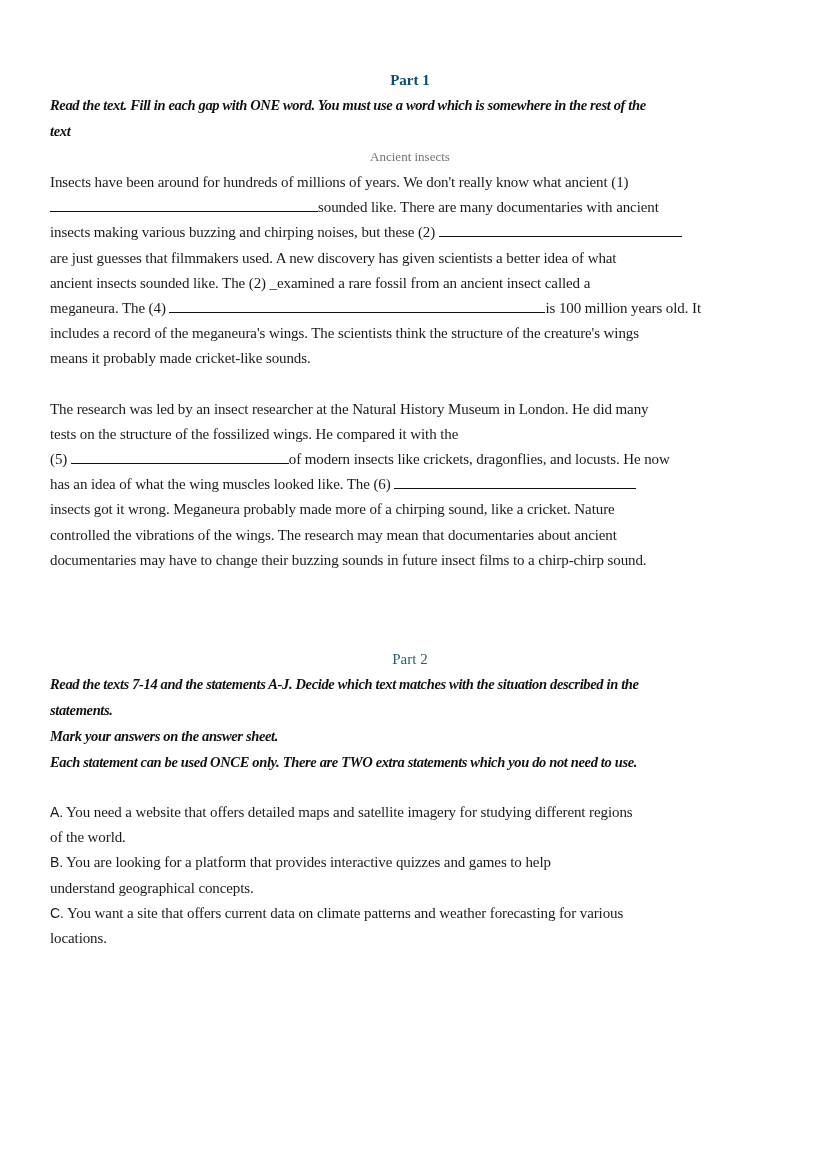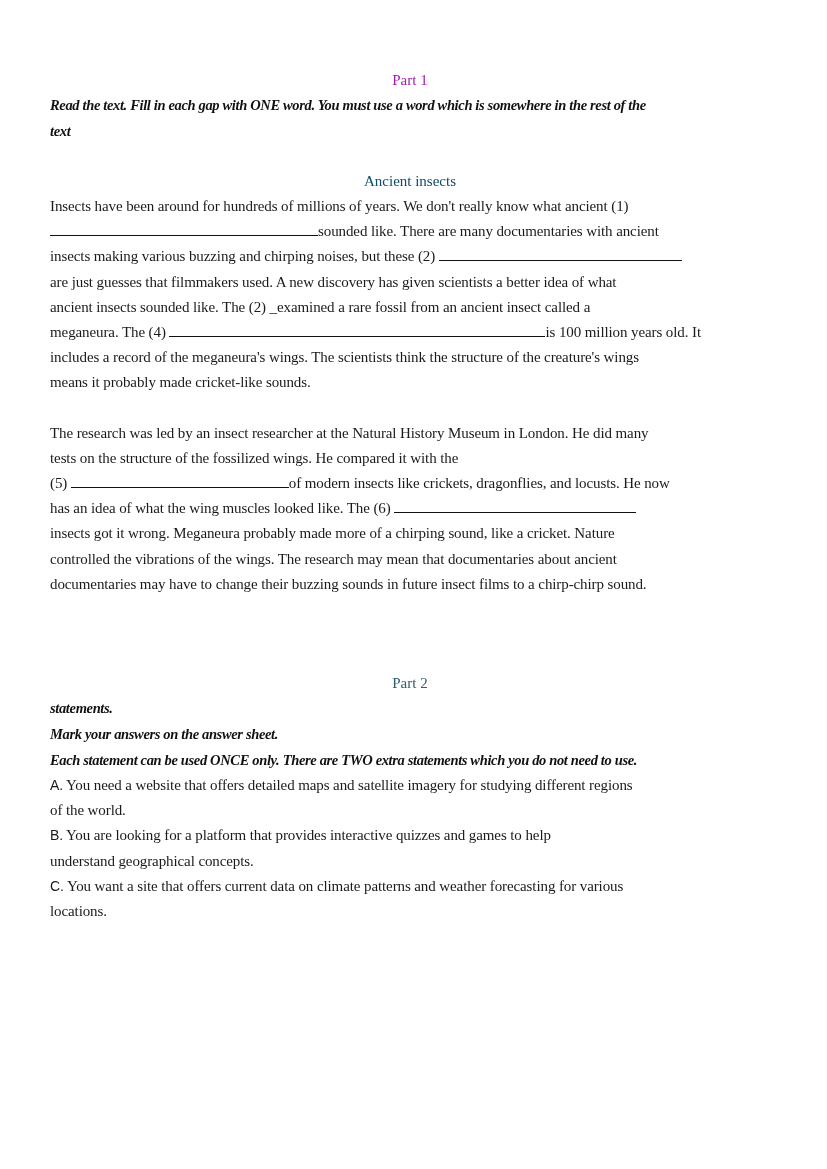"Part 1" .part-title { color: #a21caf -> #0c4a6e; font-weight: normal -> bold }
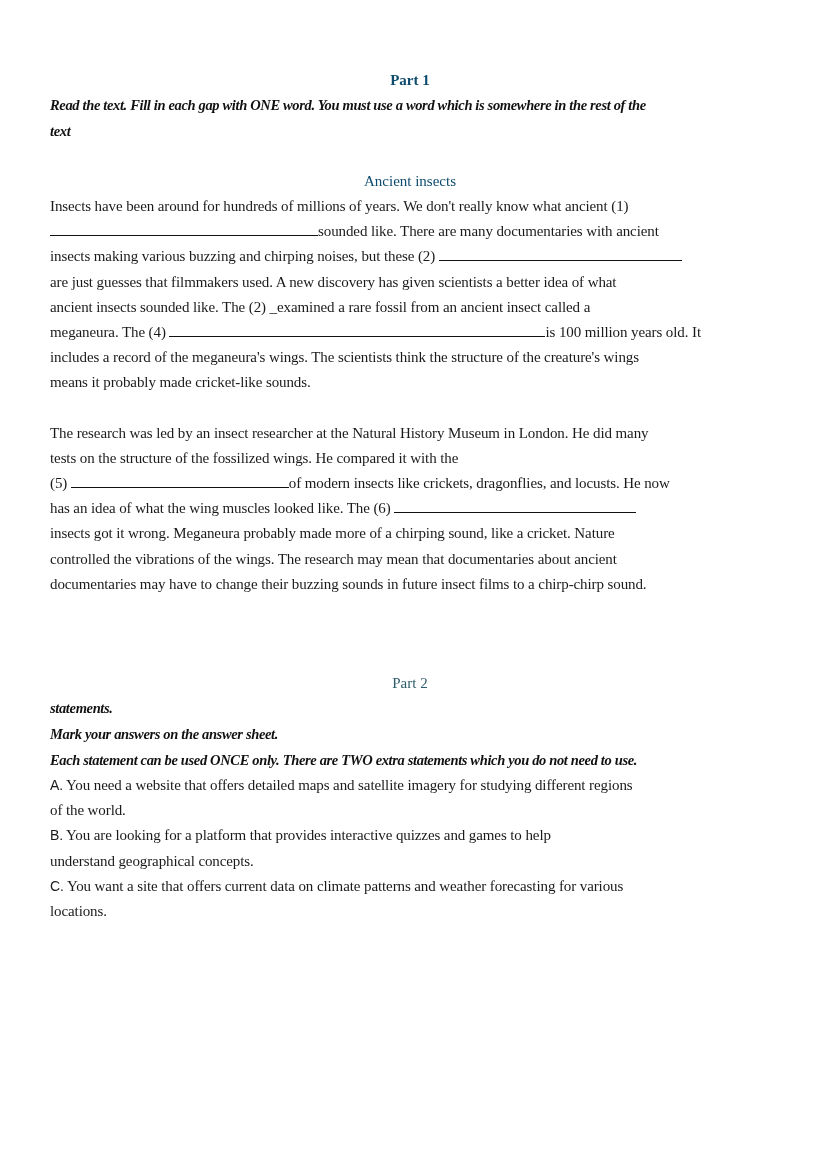"Ancient insects" .subhead { color: #0c4a6e -> #737373; font-size: 15px -> 13px; margin-top: 24px -> none }
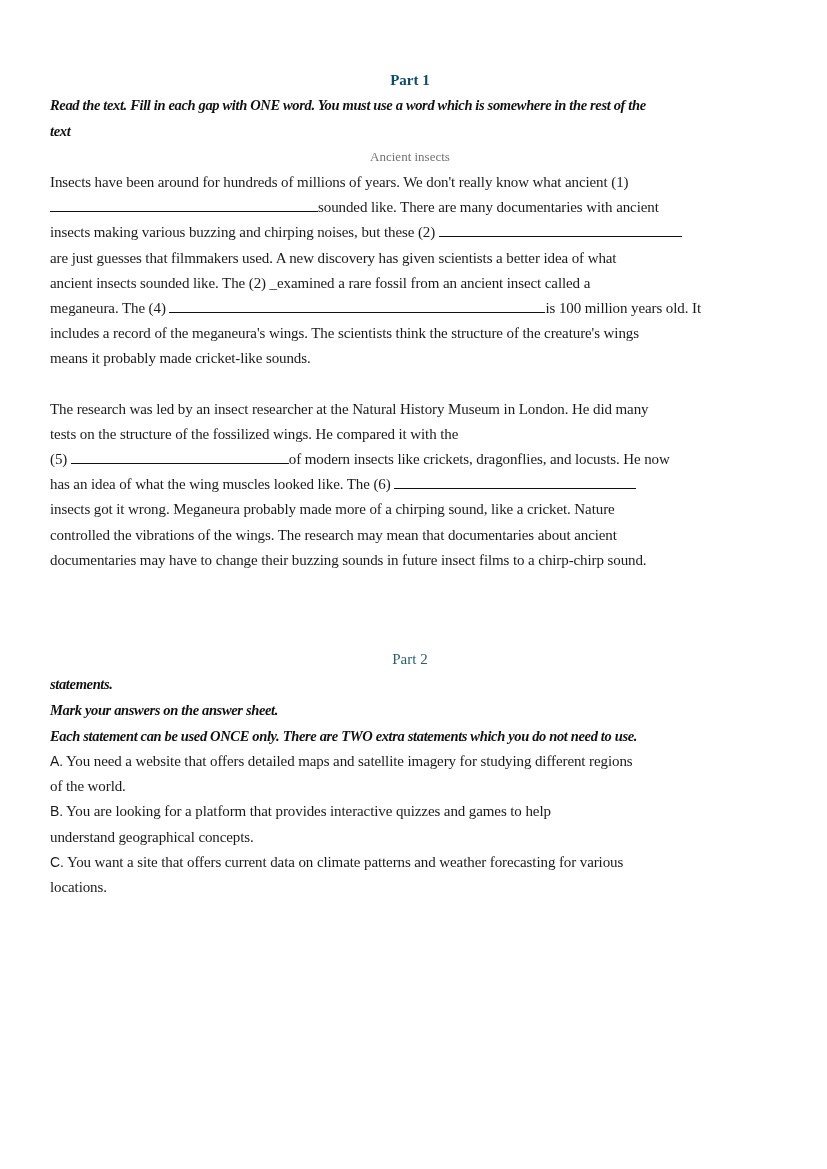"Read the texts 7-14 and" span.line { html: none -> <span>Read the texts 7-14 and the statements A-J. Decide which text matches with the situation described in the</span> }
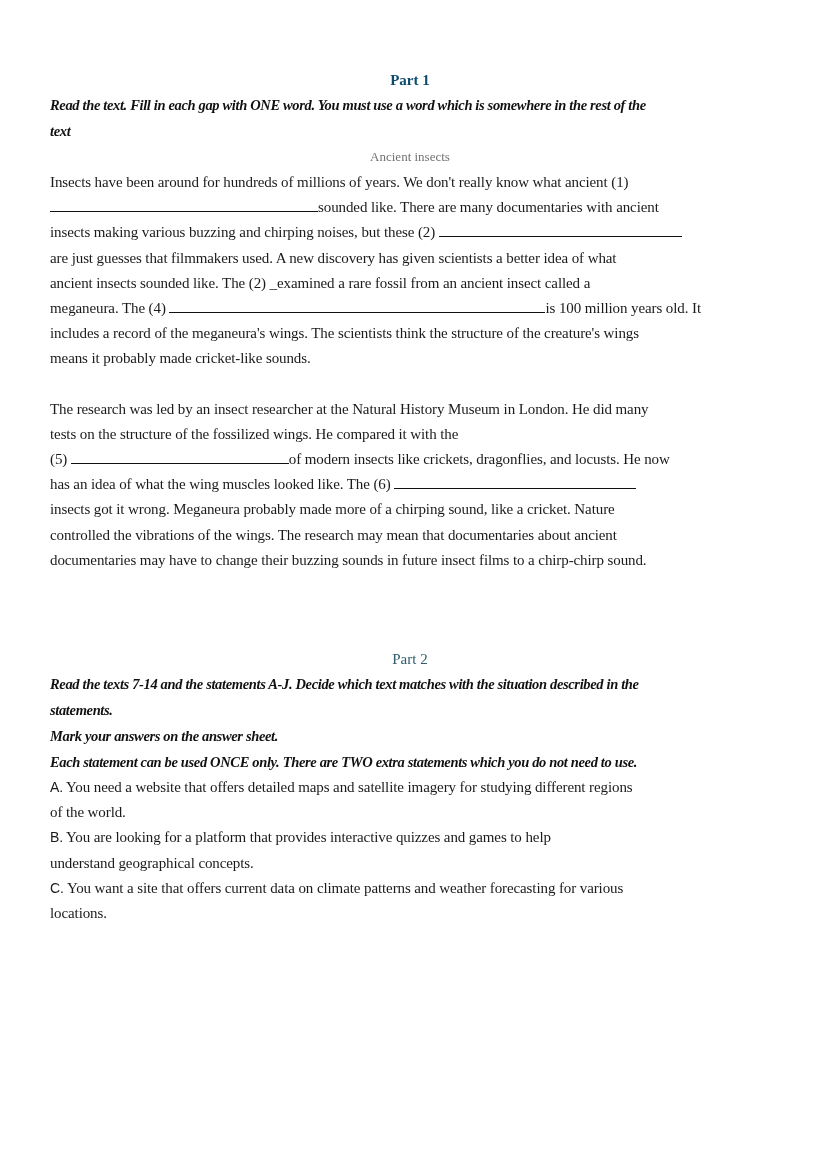"A. You need a website" .statements { margin-top: none -> 25px }
